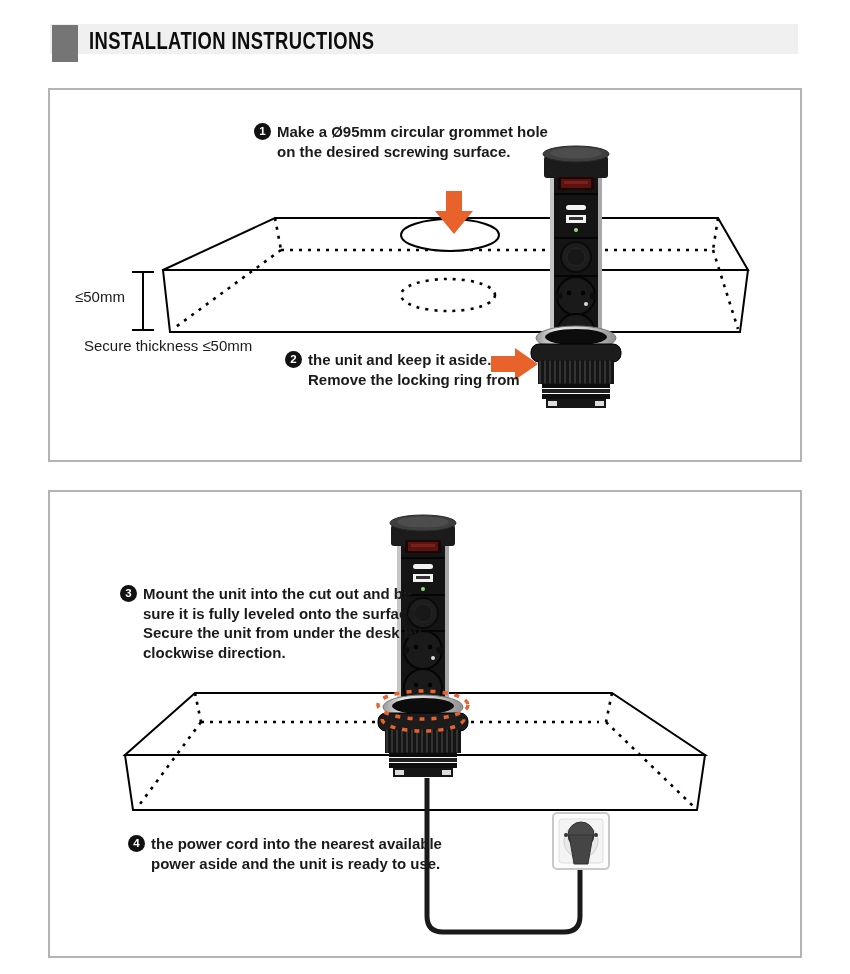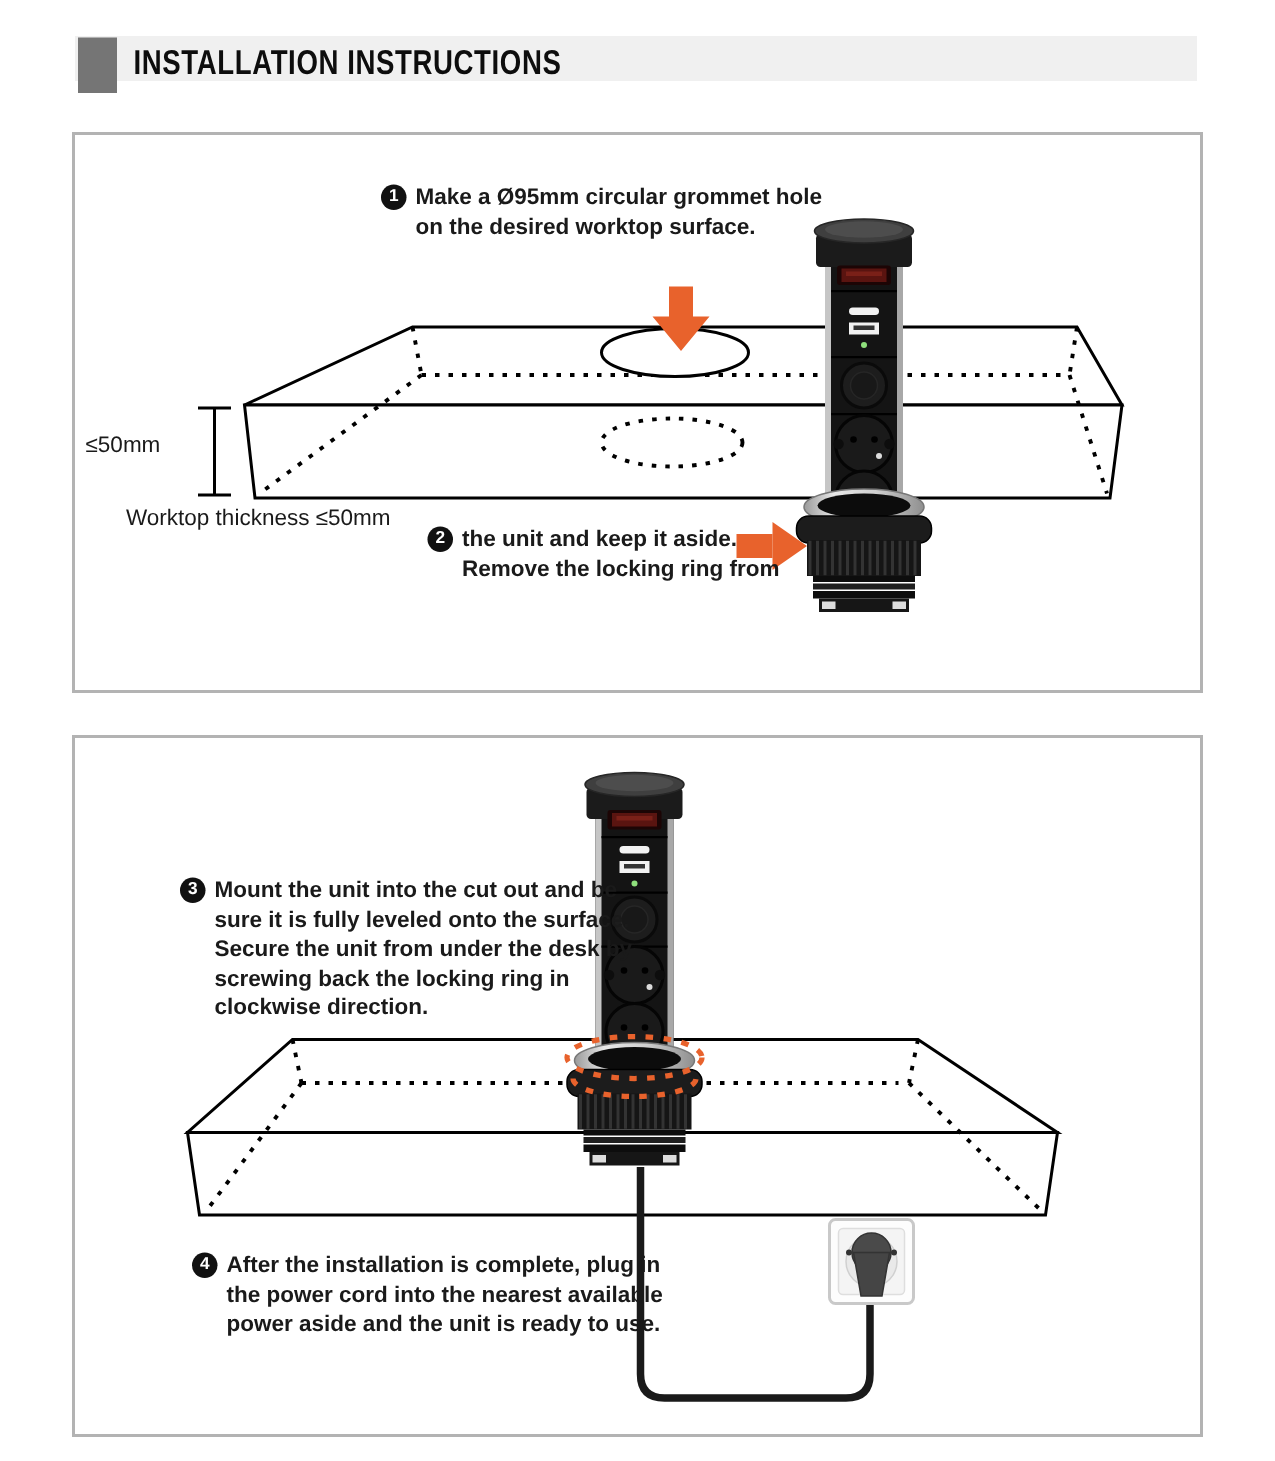"on the desired worktop surface." div { text: worktop -> screwing }
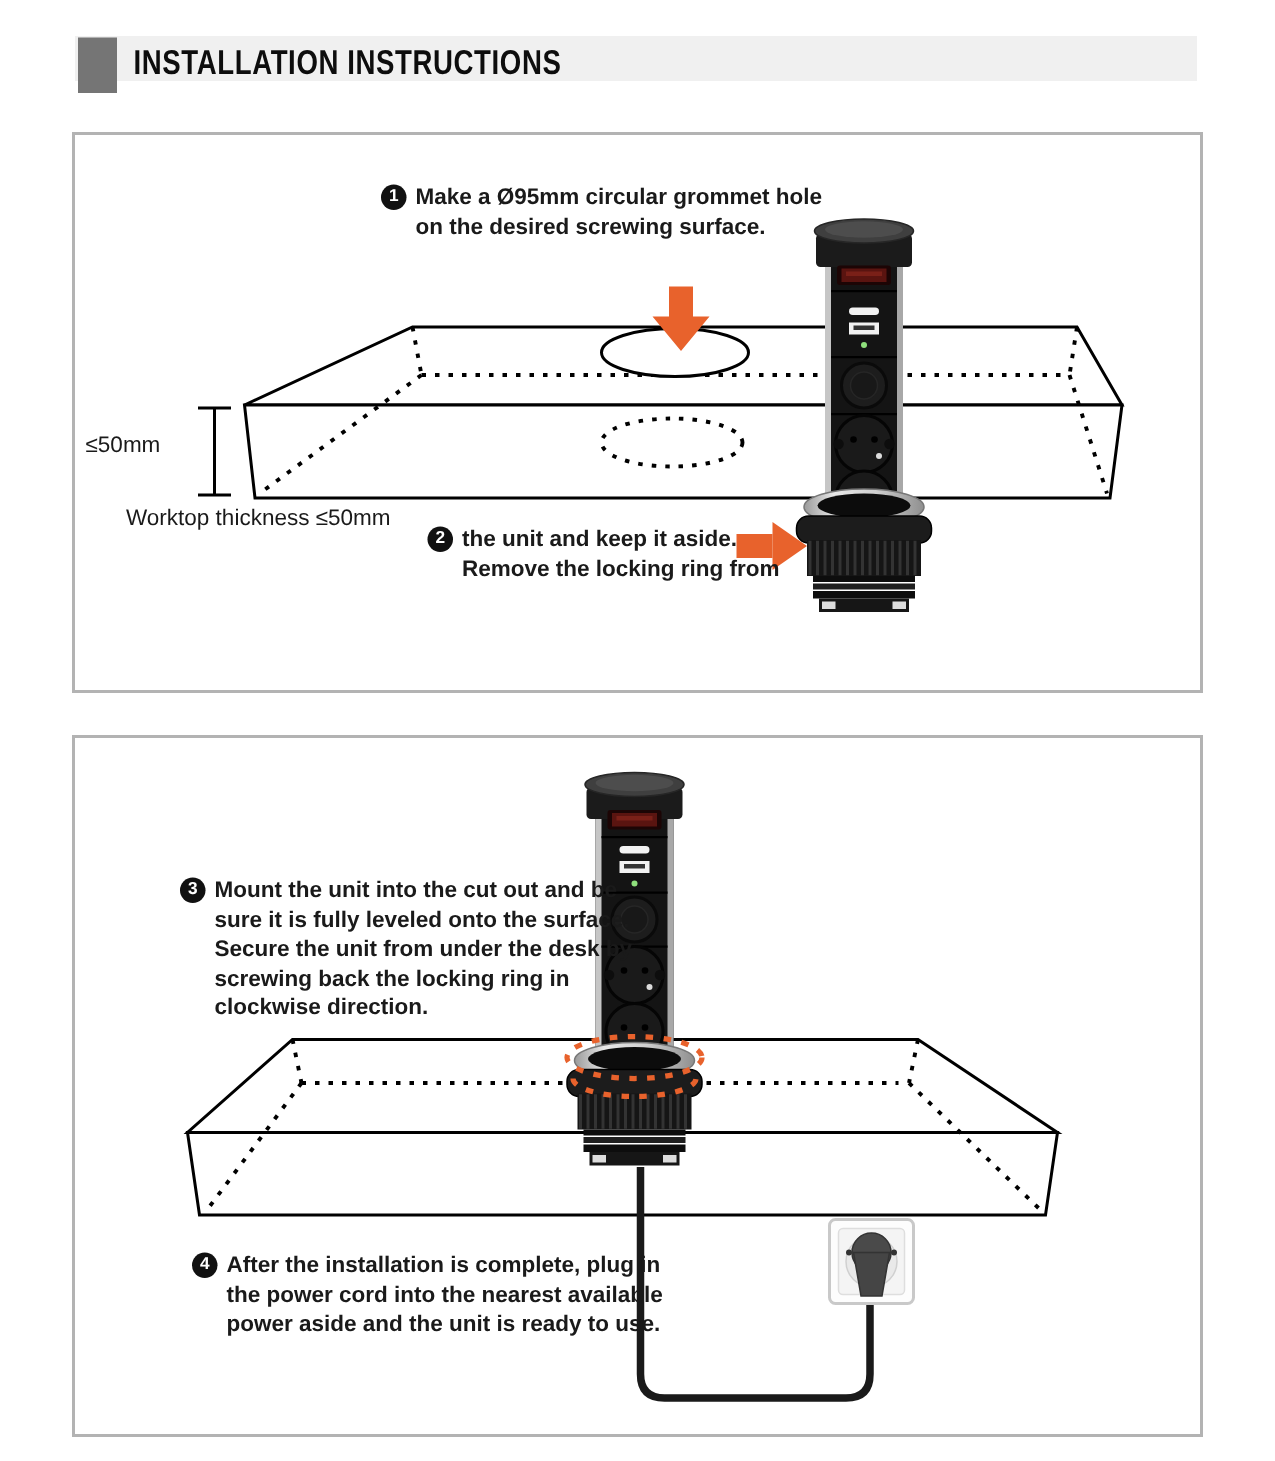"≤50mm" div.lbl { left: 7px -> 25px }
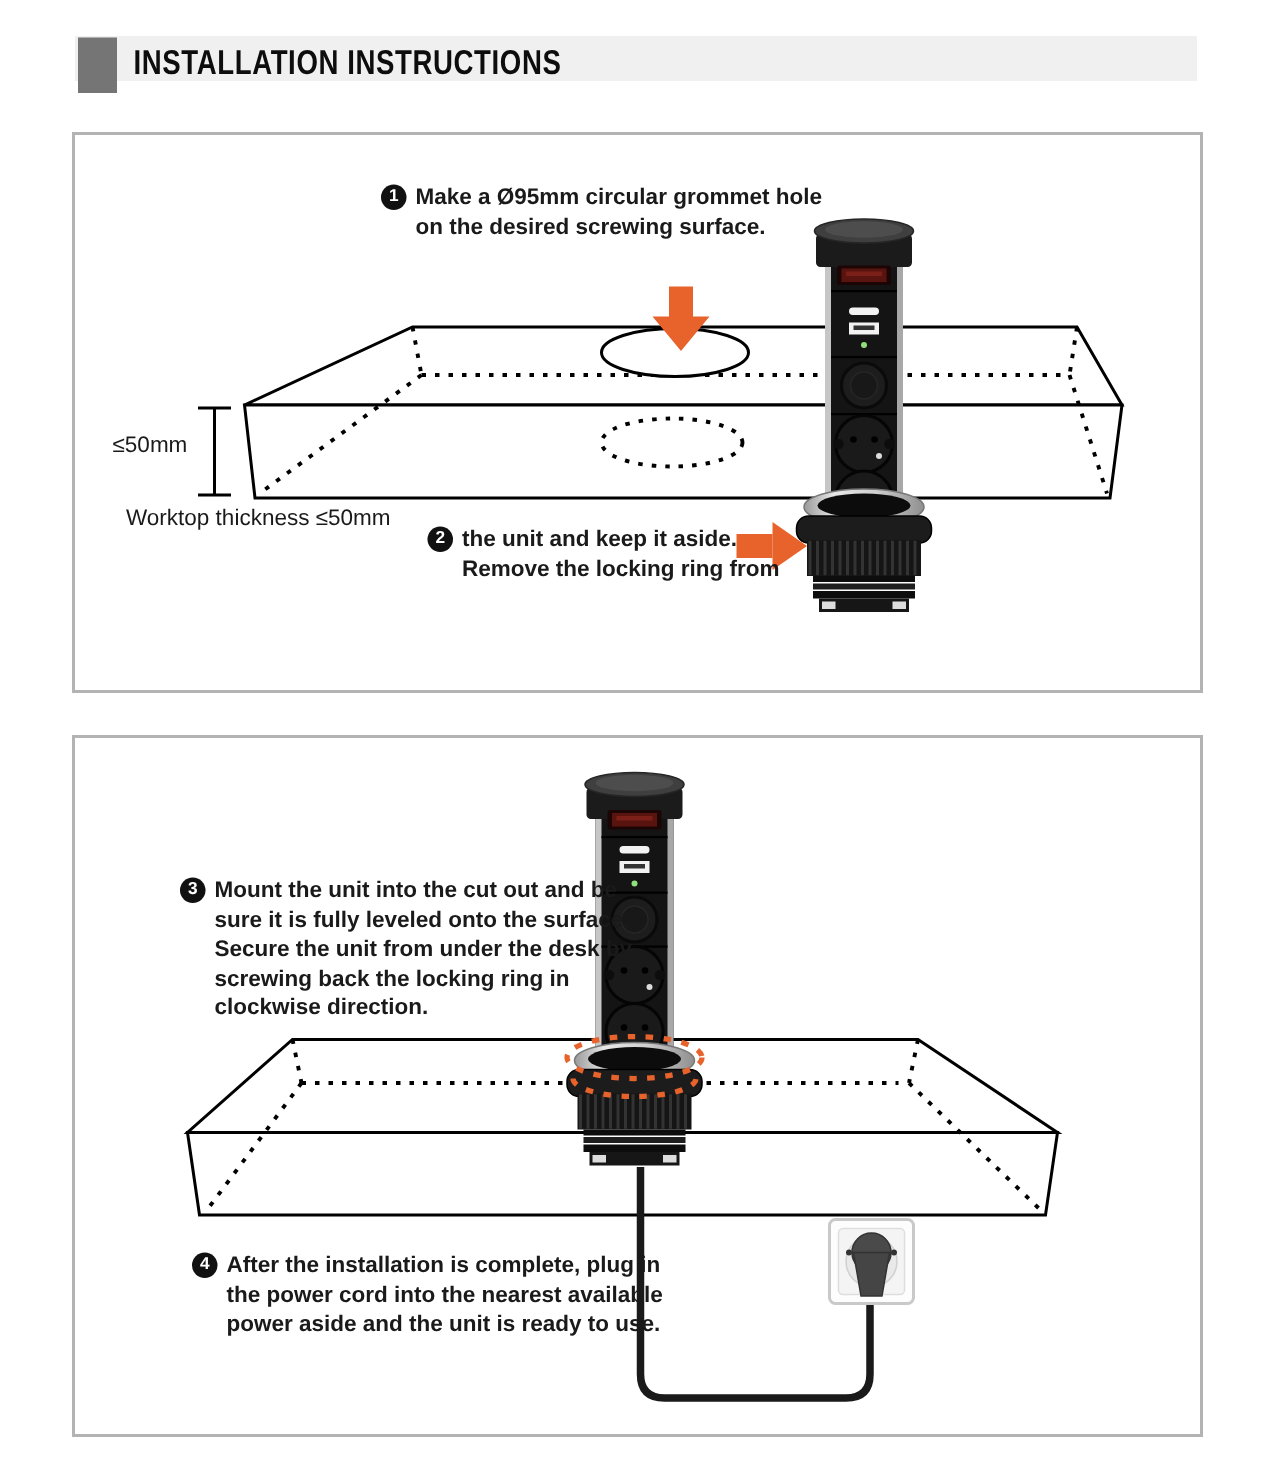"Worktop thickness ≤50mm" div.lbl { text: Worktop -> Secure }
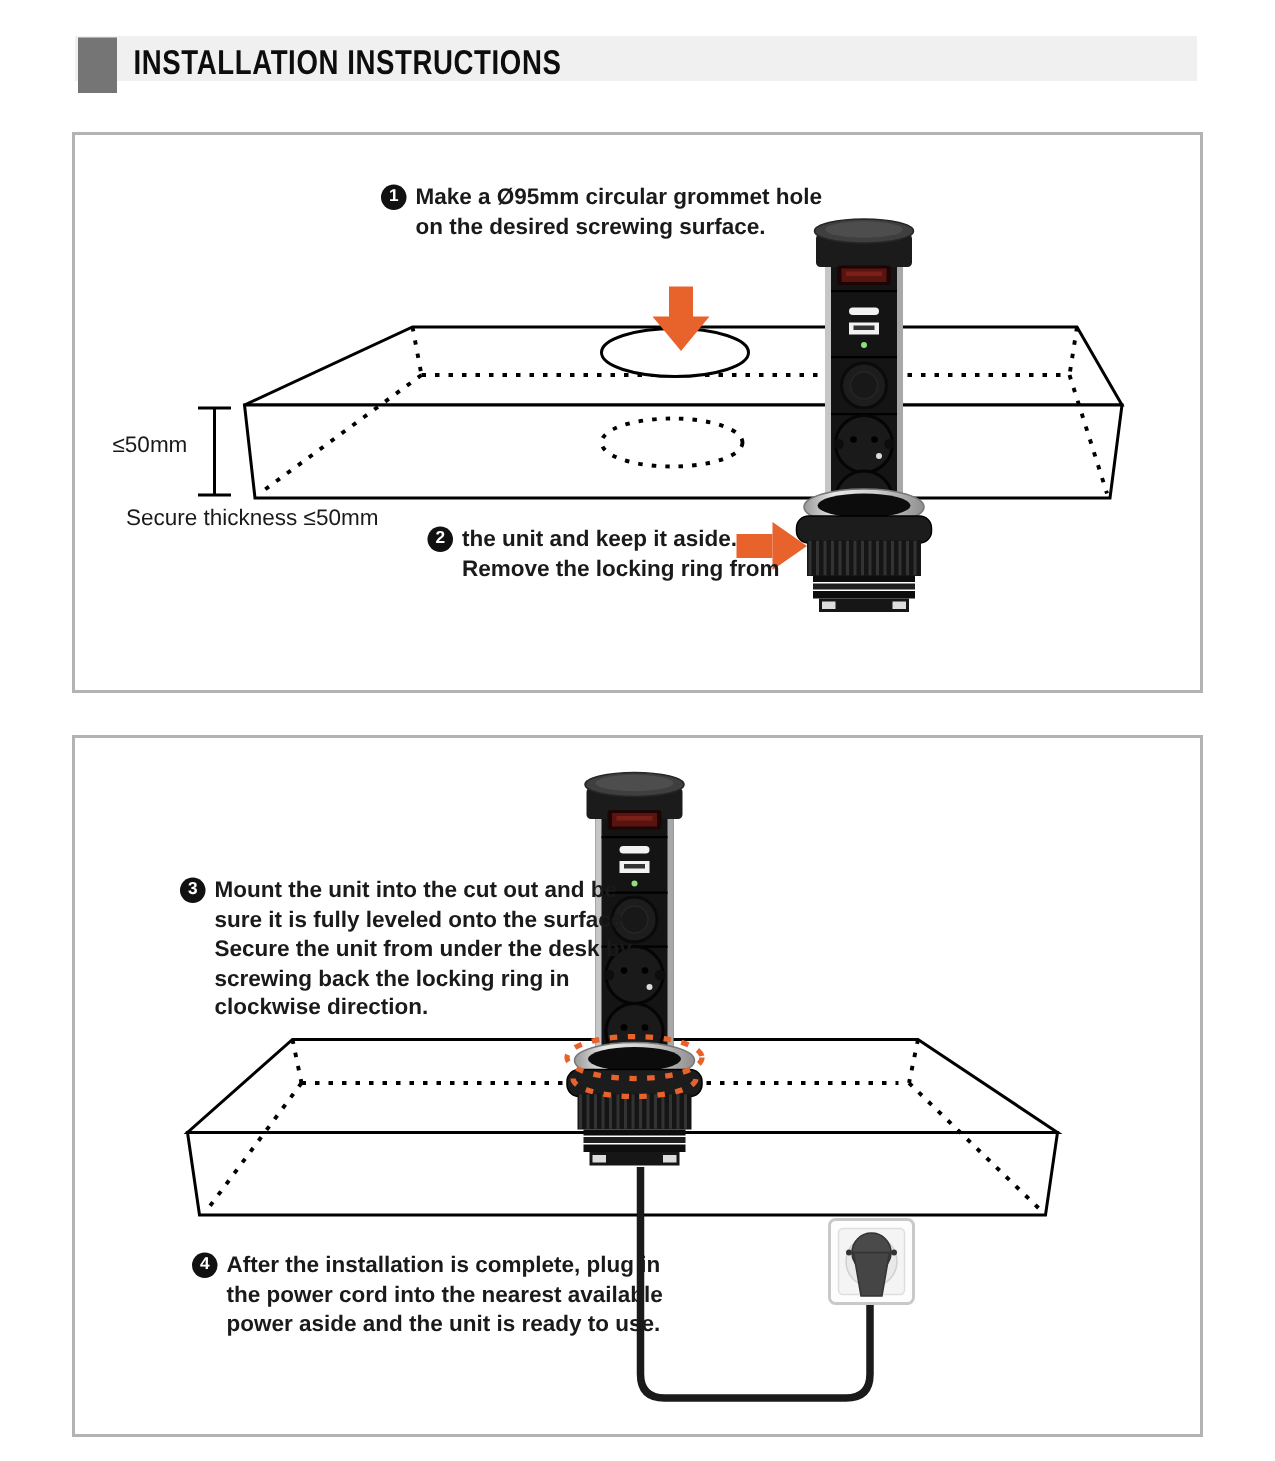"screwing back the locking ring" div { html: <div>screwing back the locking ring in</div> -> none }
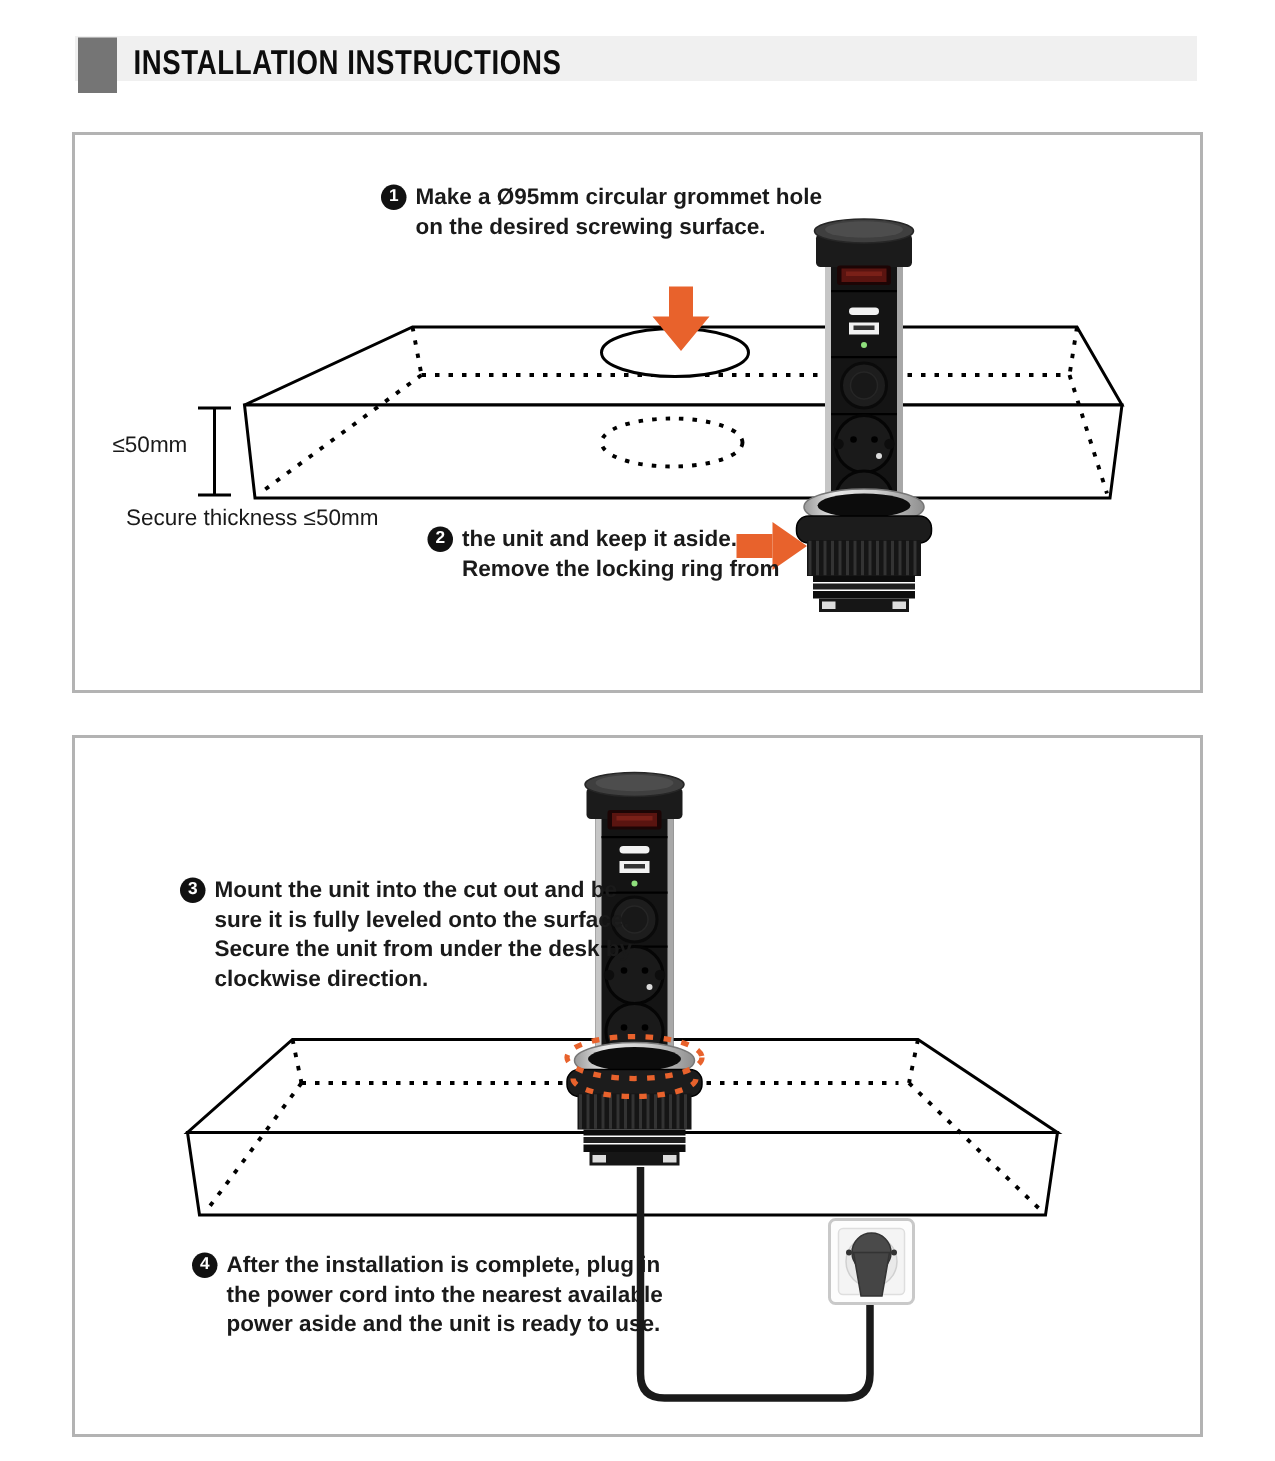"After the installation is complete," div { html: <div>After the installation is complete, plug in</div> -> none }
